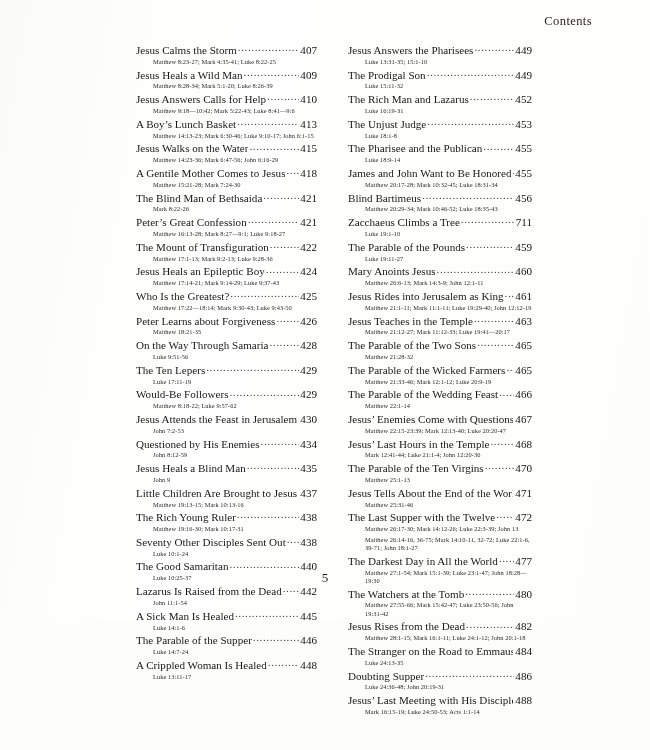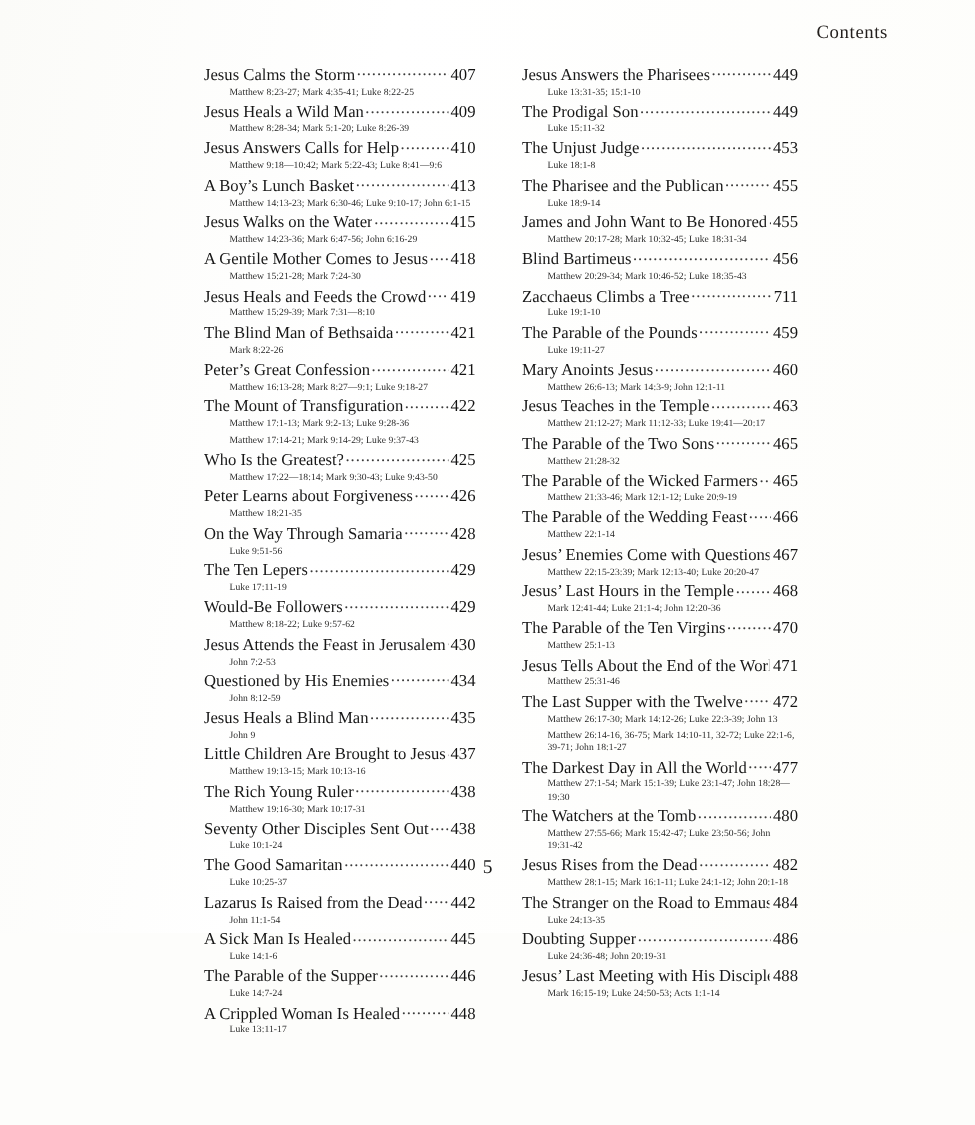"The Rich Man and Lazarus" div.entry { html: none -> <div> <div> <span>The Rich Man and Lazarus</span> <span></span> <span>452</span> </div> <div>Luke 16:19-31</div> </div> }
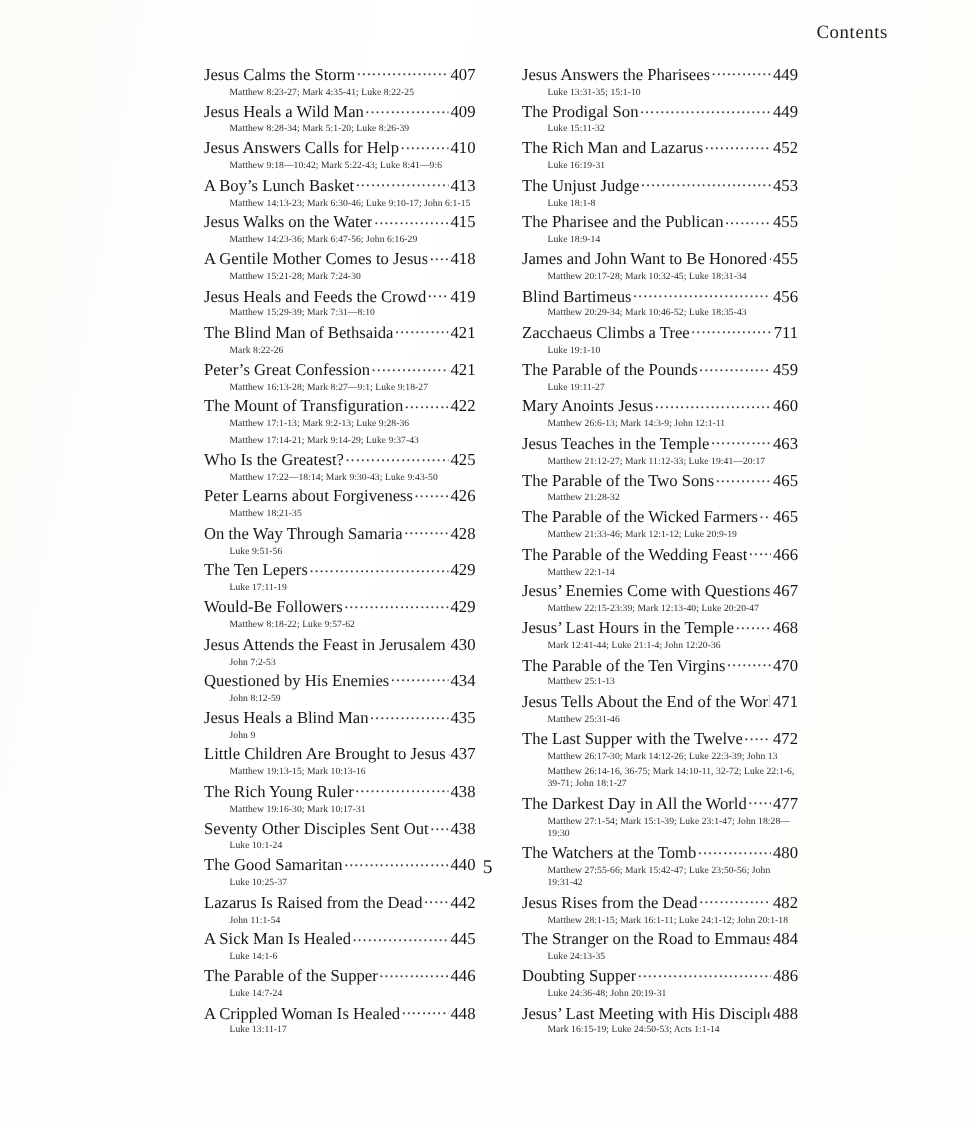"Jesus Heals and Feeds the" div.entry { html: <div> <div> <span>Jesus Heals and Feeds the Crowd</span> <span></span> <span>419</span> </div> <div>Matthew 15:29-39; Mark 7:31—8:10</div> </div> -> none }
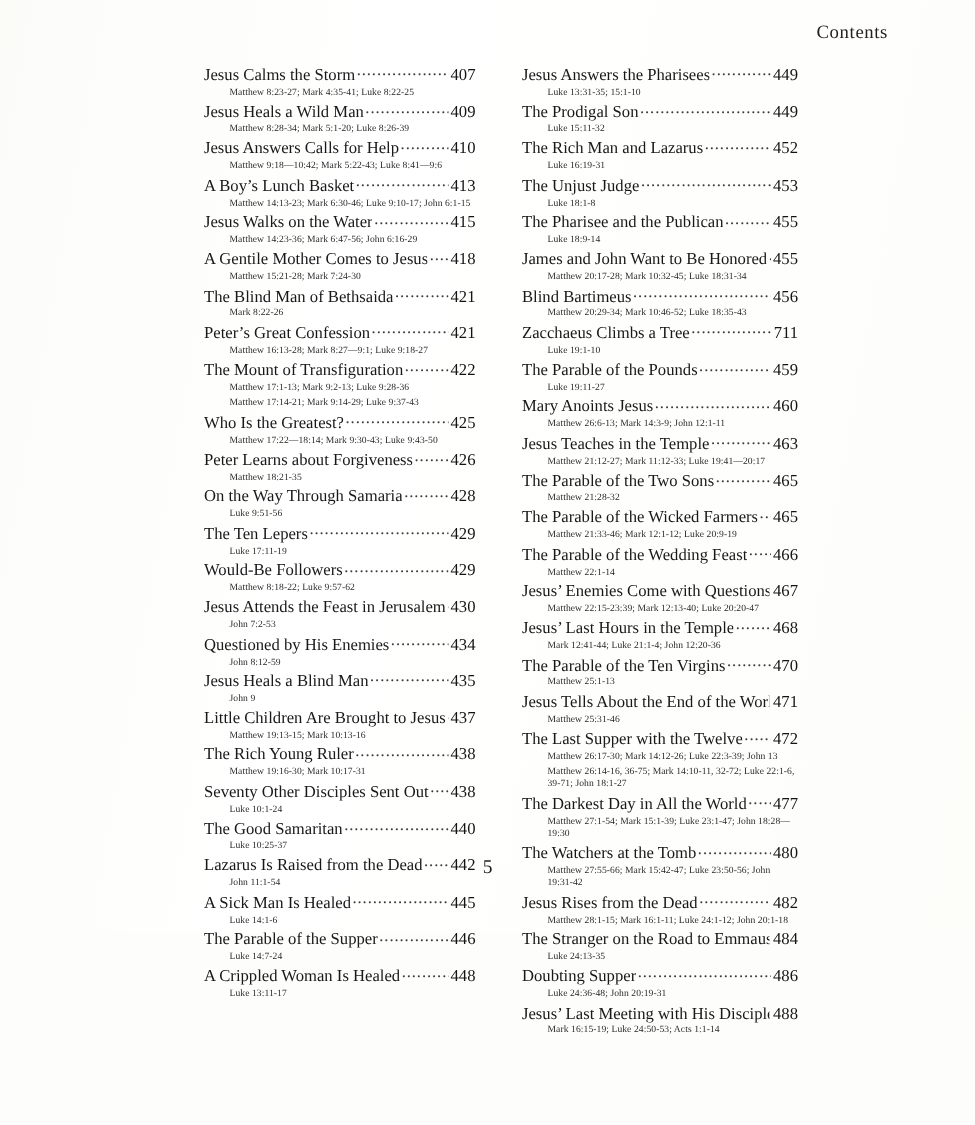"Jesus Heals an Epileptic Boy" div.entry-line { html: none -> <div> <span>Jesus Heals an Epileptic Boy</span> <span></span> <span>424</span> </div> }
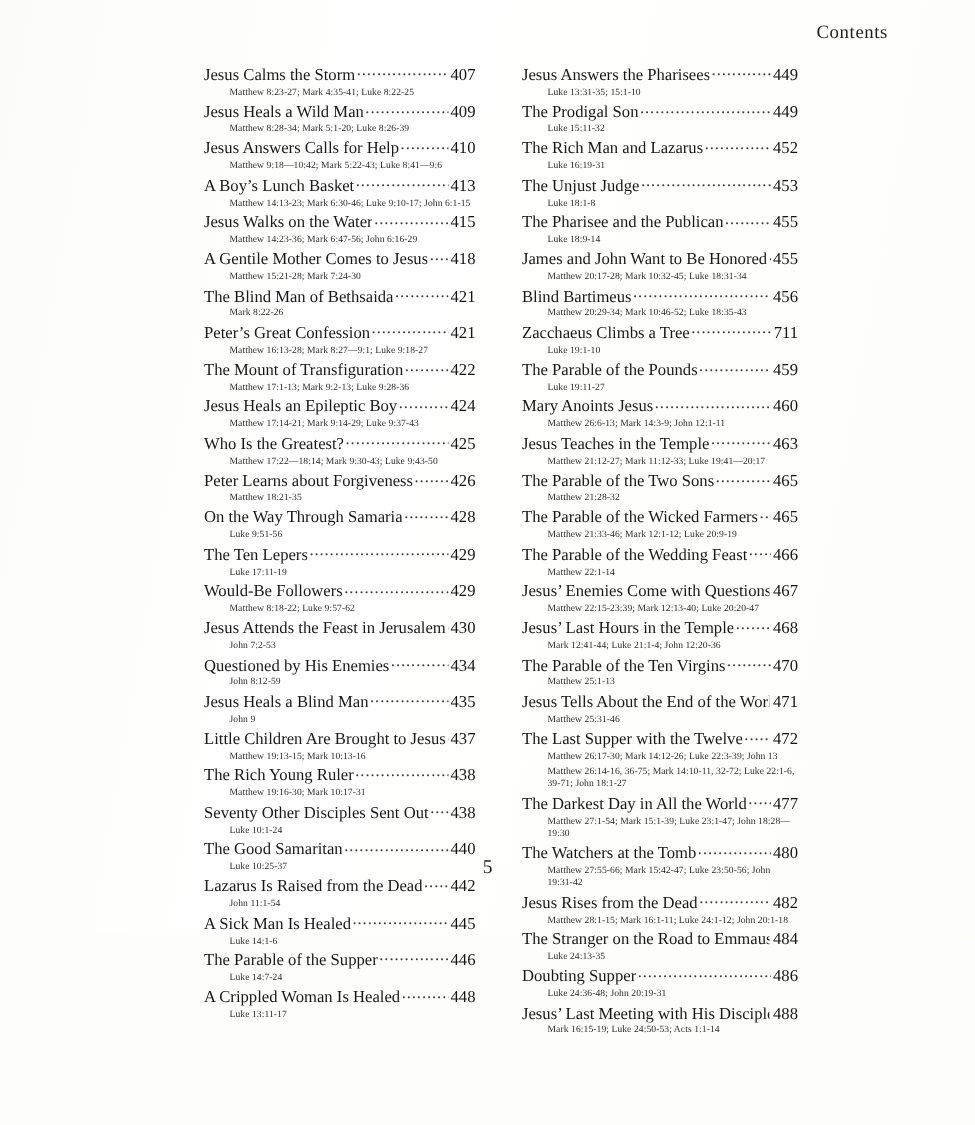"Jesus Rides into Jerusalem as" div.entry { html: none -> <div> <div> <span>Jesus Rides into Jerusalem as King</span> <span></span> <span>461</span> </div> <div>Matthew 21:1-11; Mark 11:1-11; Luke 19:29-40; John 12:12-19</div> </div> }
